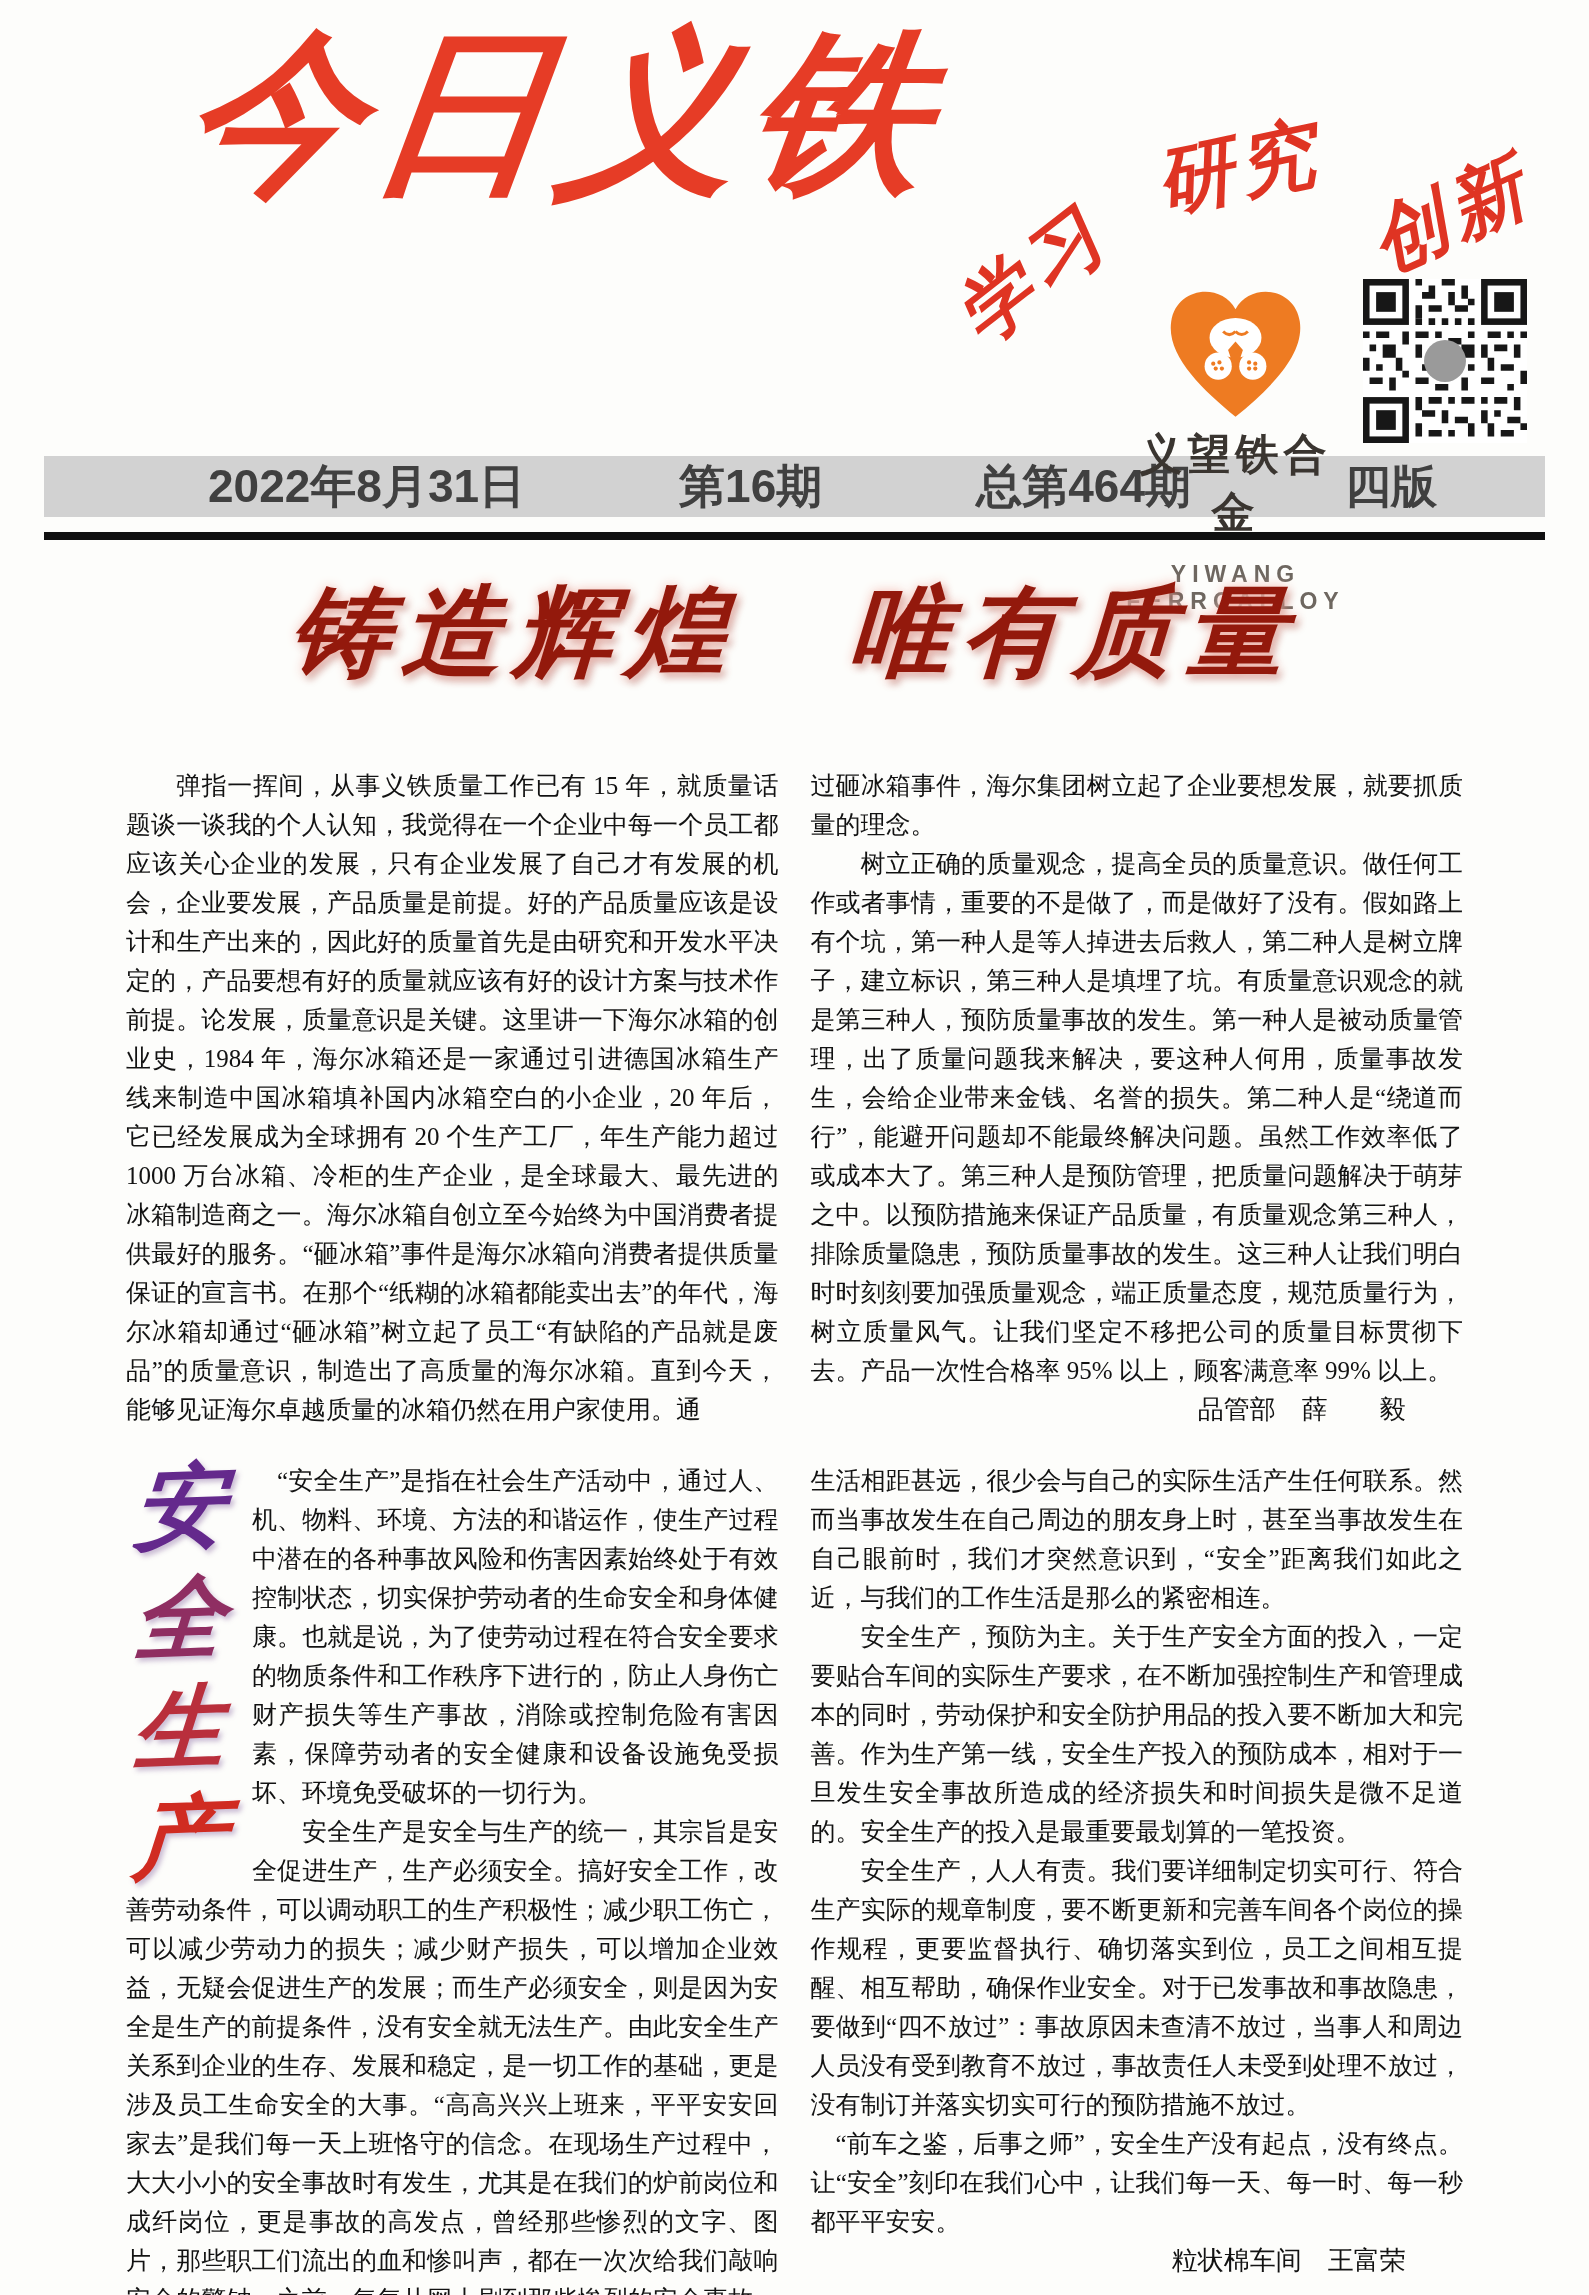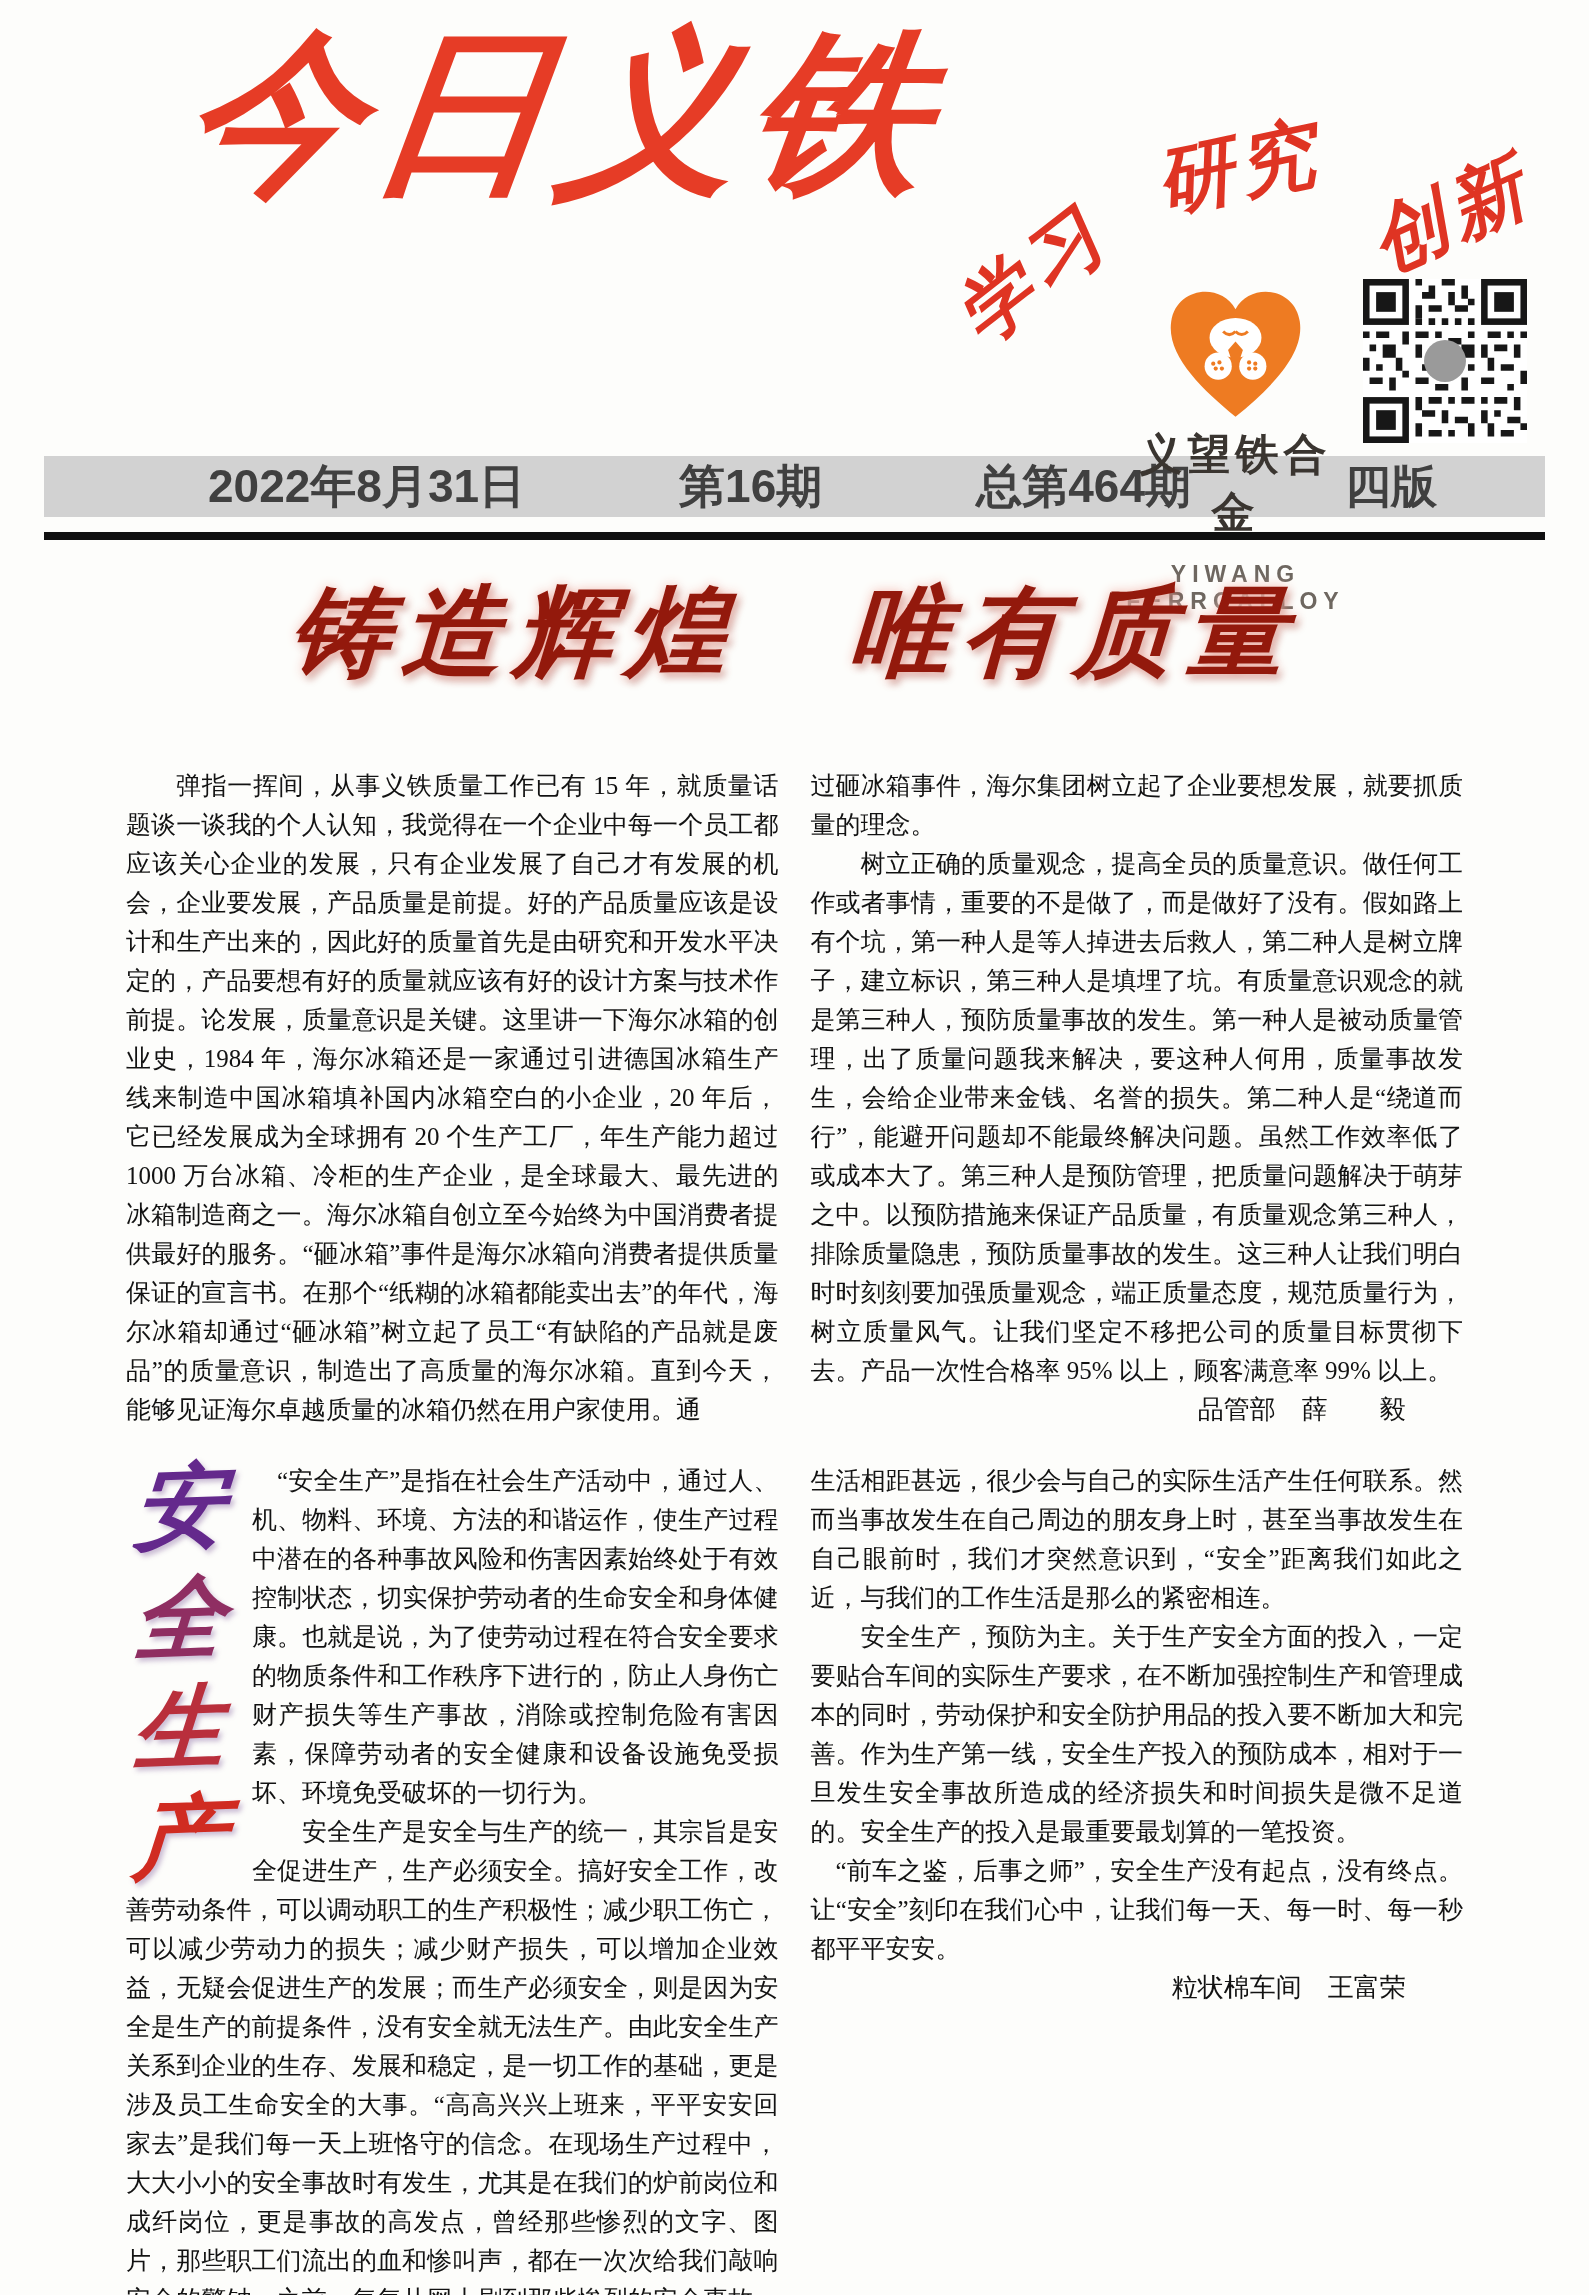"安全生产，人人有责。我们要详细制定切实可行、符合生产实际的规章制度，要不断更新和" p.ind { html: none -> <p>安全生产，人人有责。我们要详细制定切实可行、符合生产实际的规章制度，要不断更新和完善车间各个岗位的操作规程，更要监督执行、确切落实到位，员工之间相互提醒、相互帮助，确保作业安全。对于已发事故和事故隐患，要做到“四不放过”：事故原因未查清不放过，当事人和周边人员没有受到教育不放过，事故责任人未受到处理不放过，没有制订并落实切实可行的预防措施不放过。</p> }
